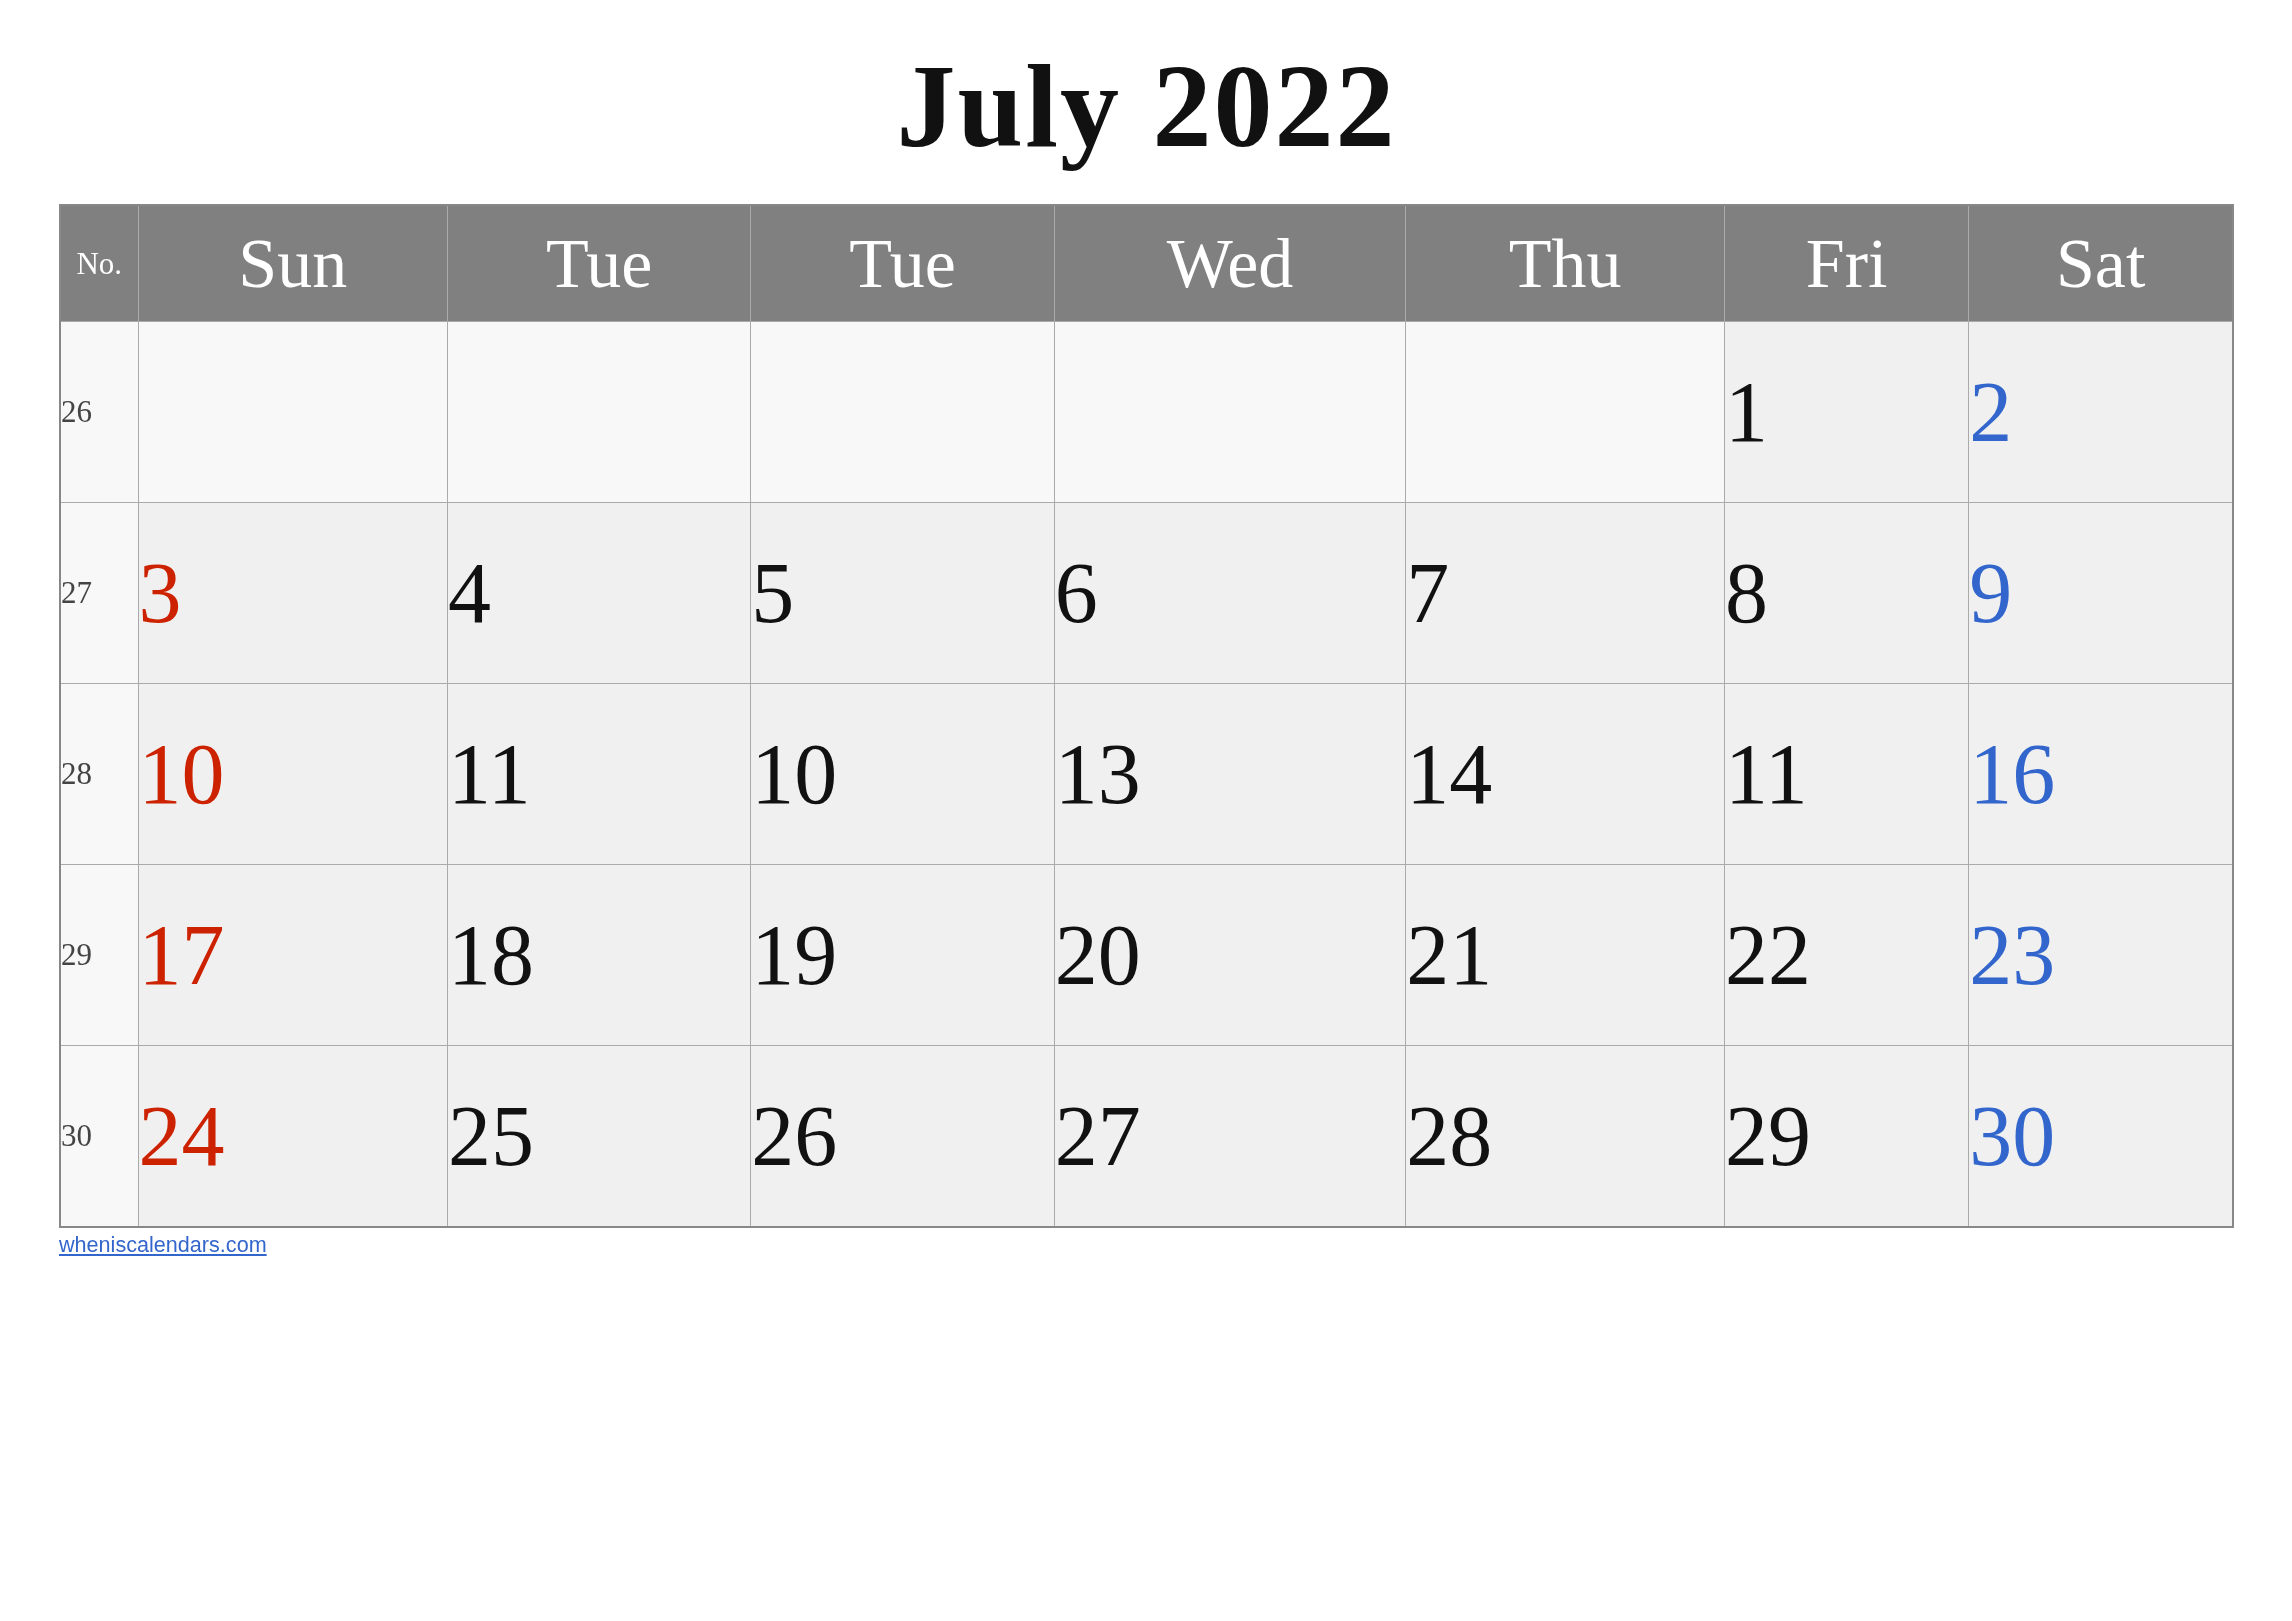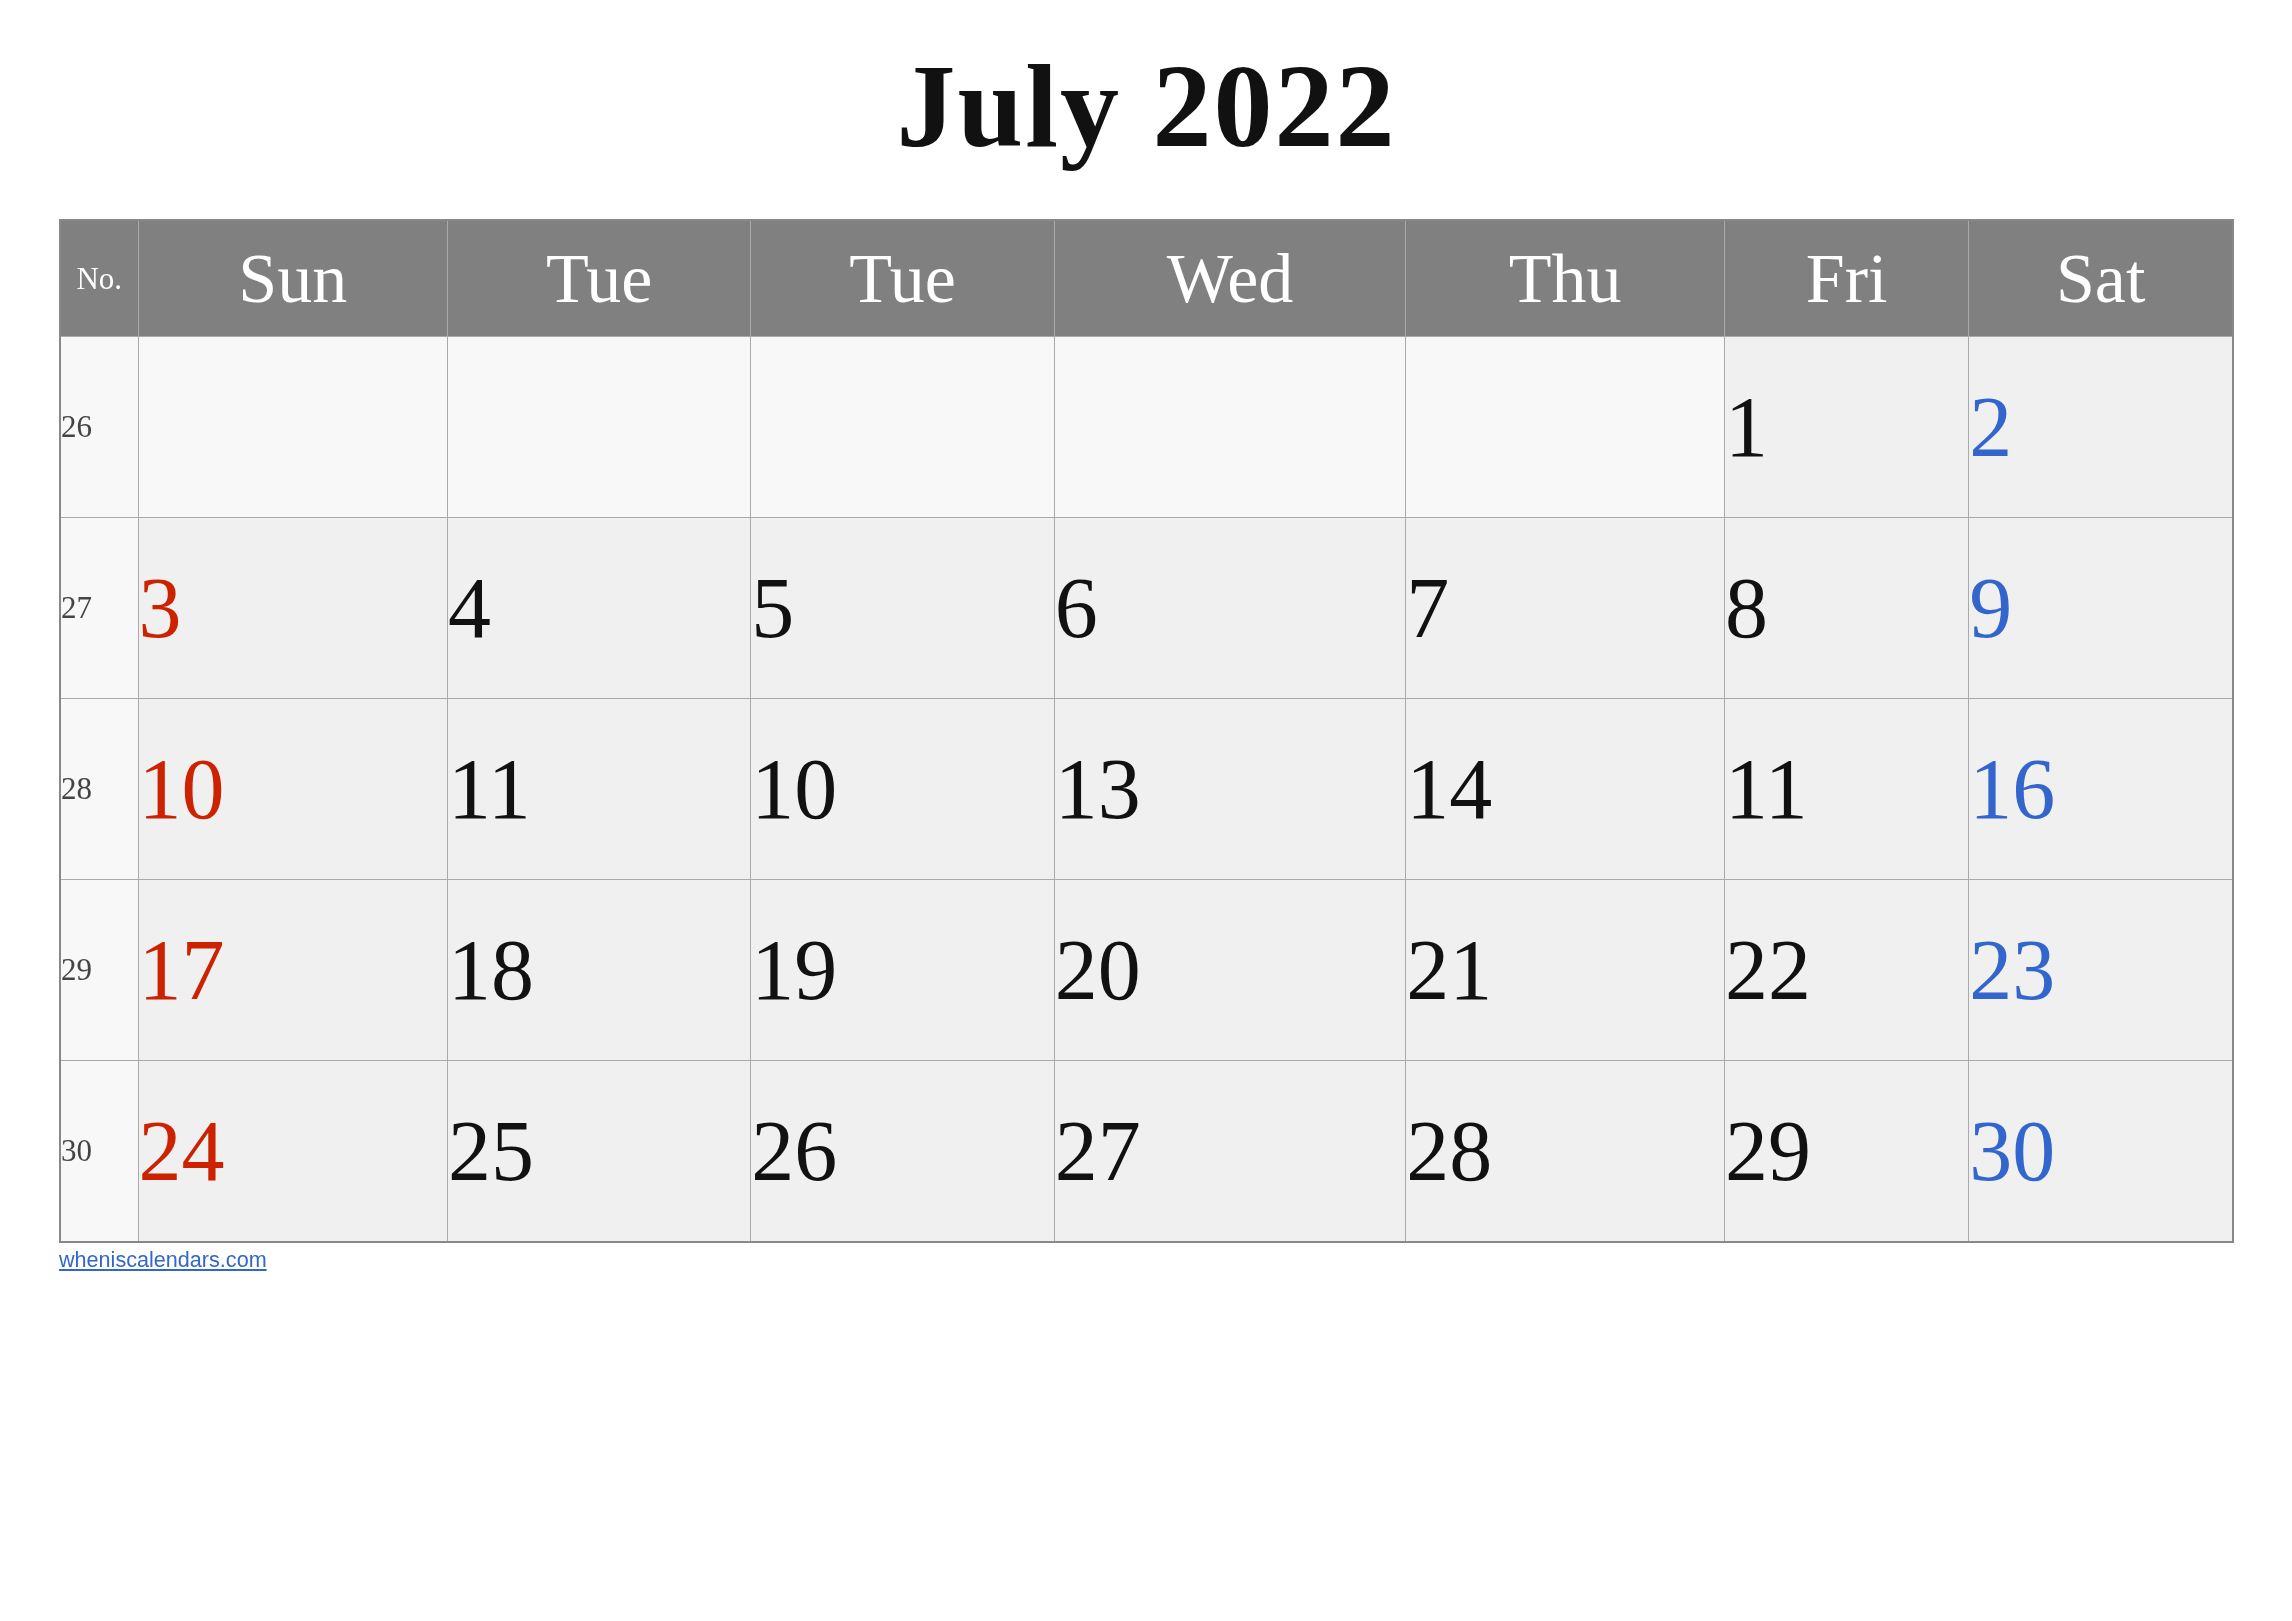"July 2022" .title { margin-bottom: none -> 29px }
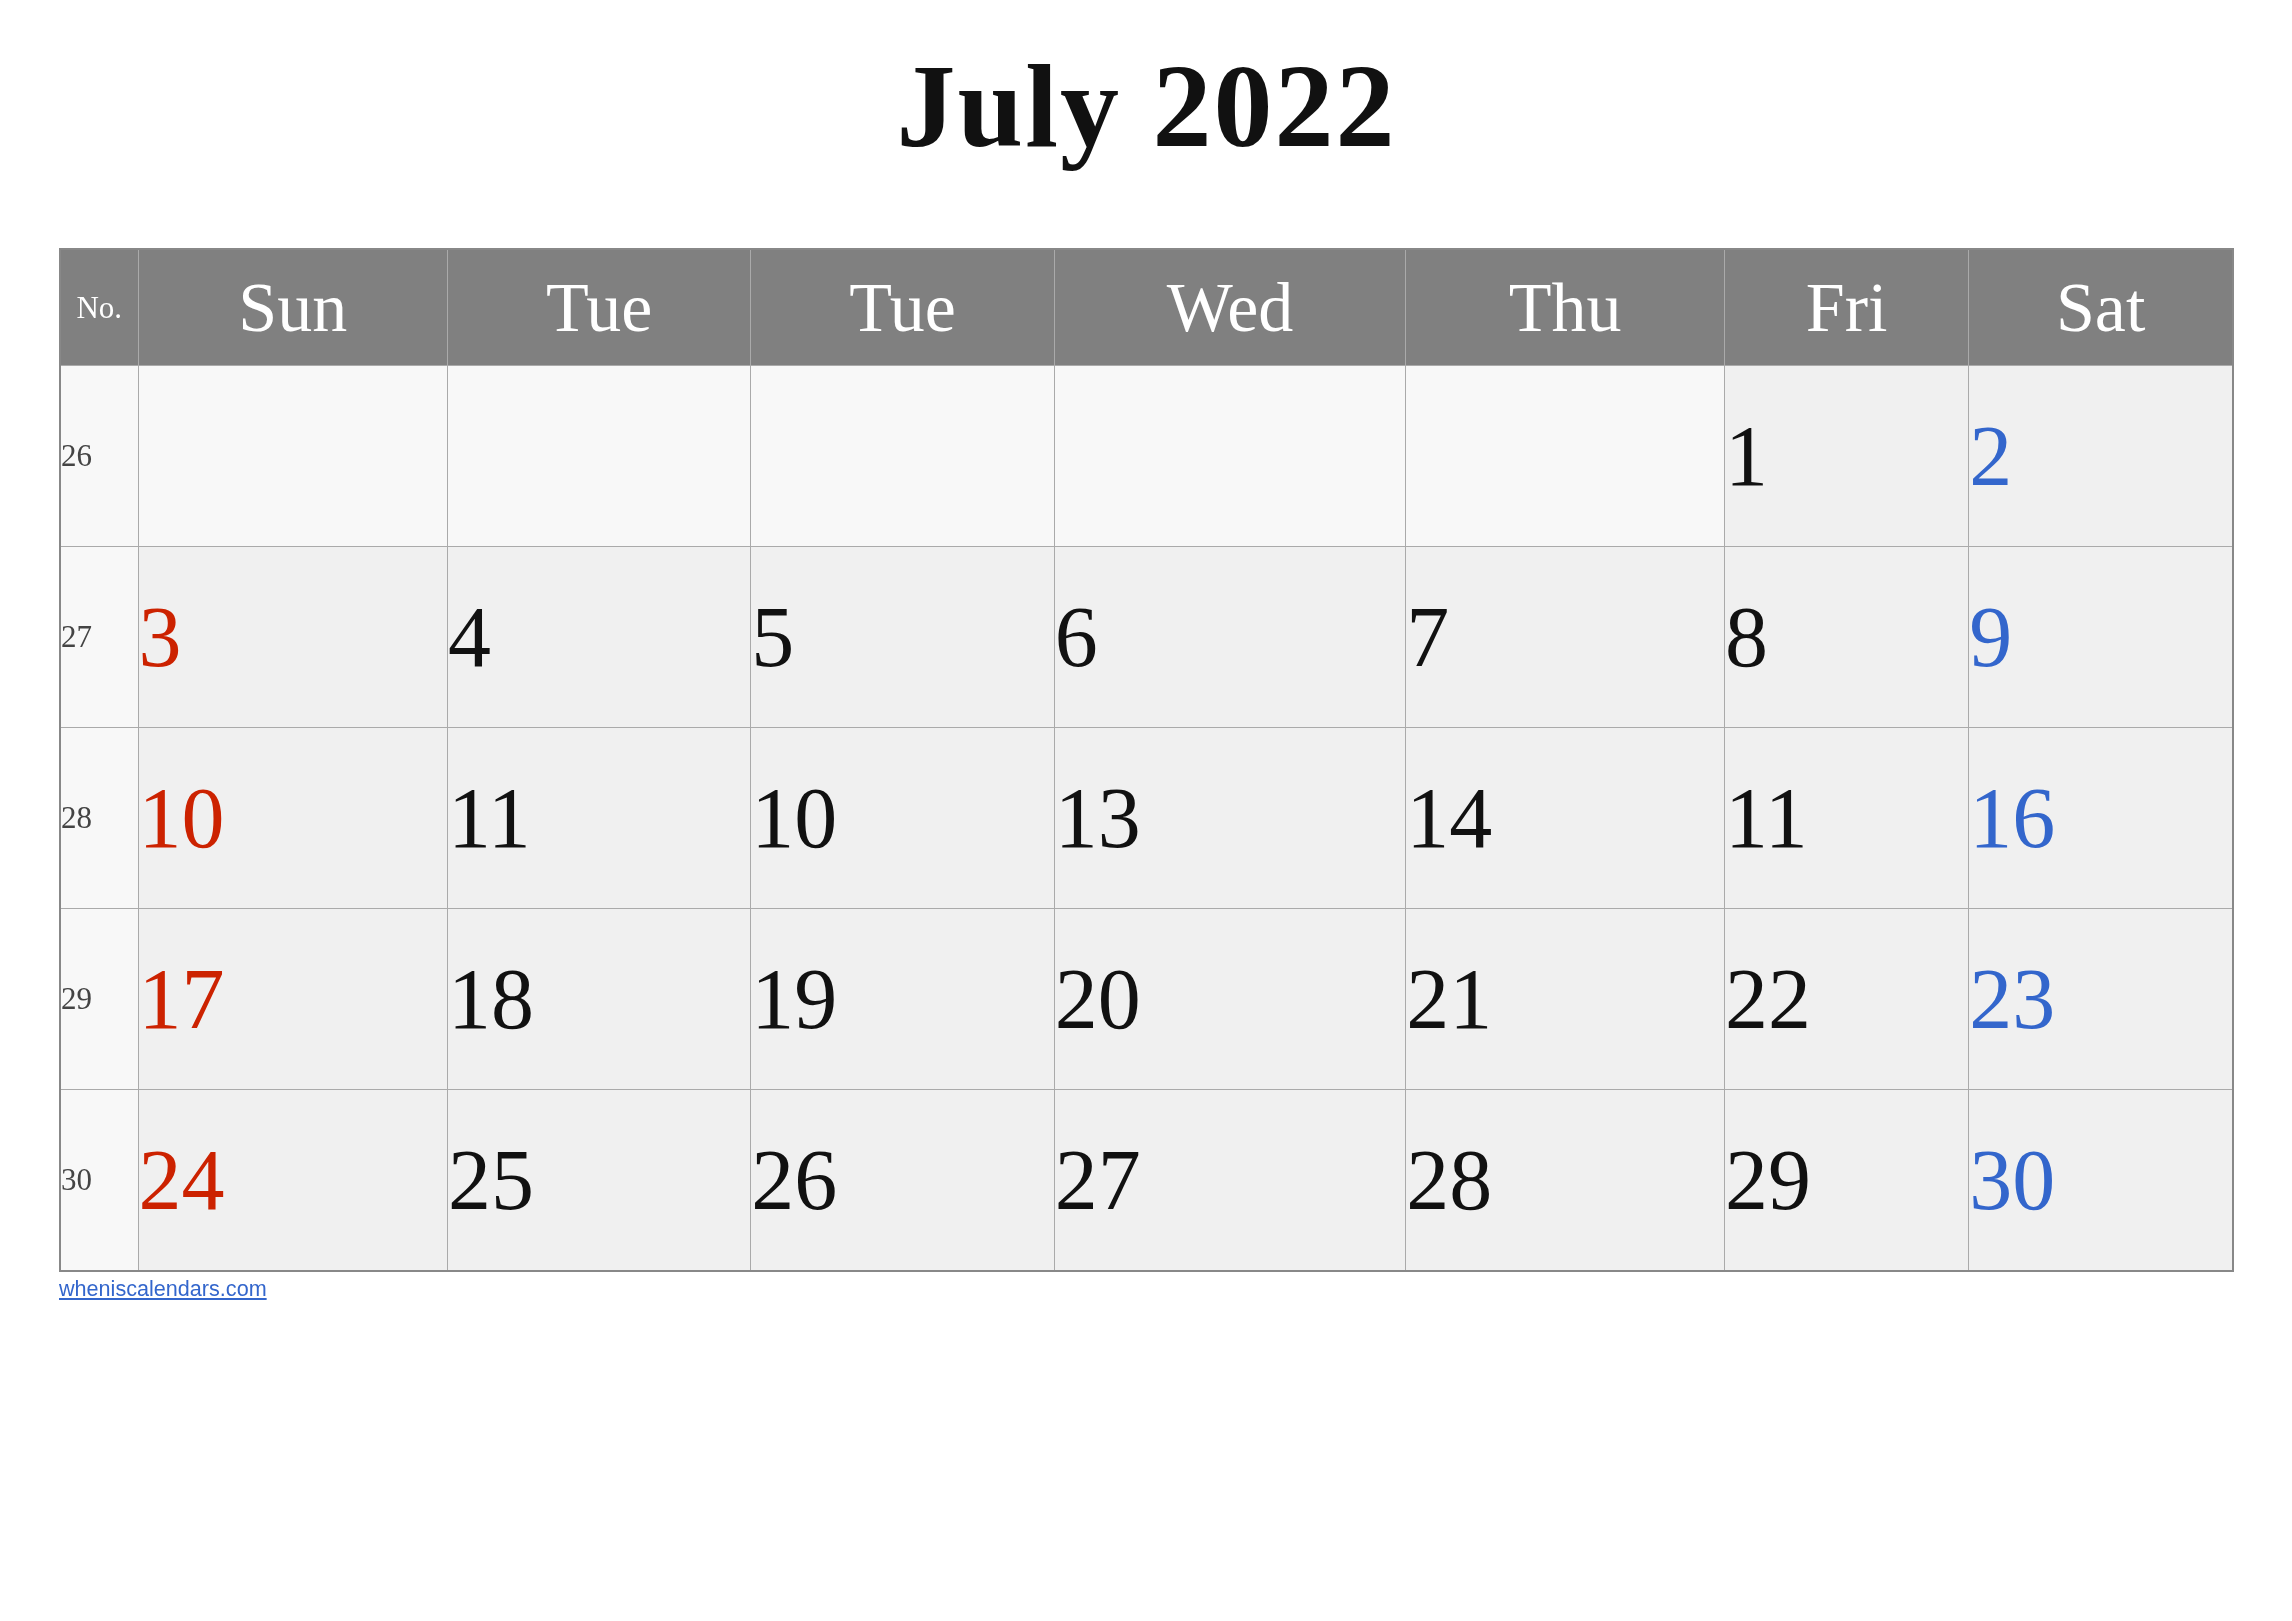"No." .table-wrapper { margin-top: 44px -> none }
